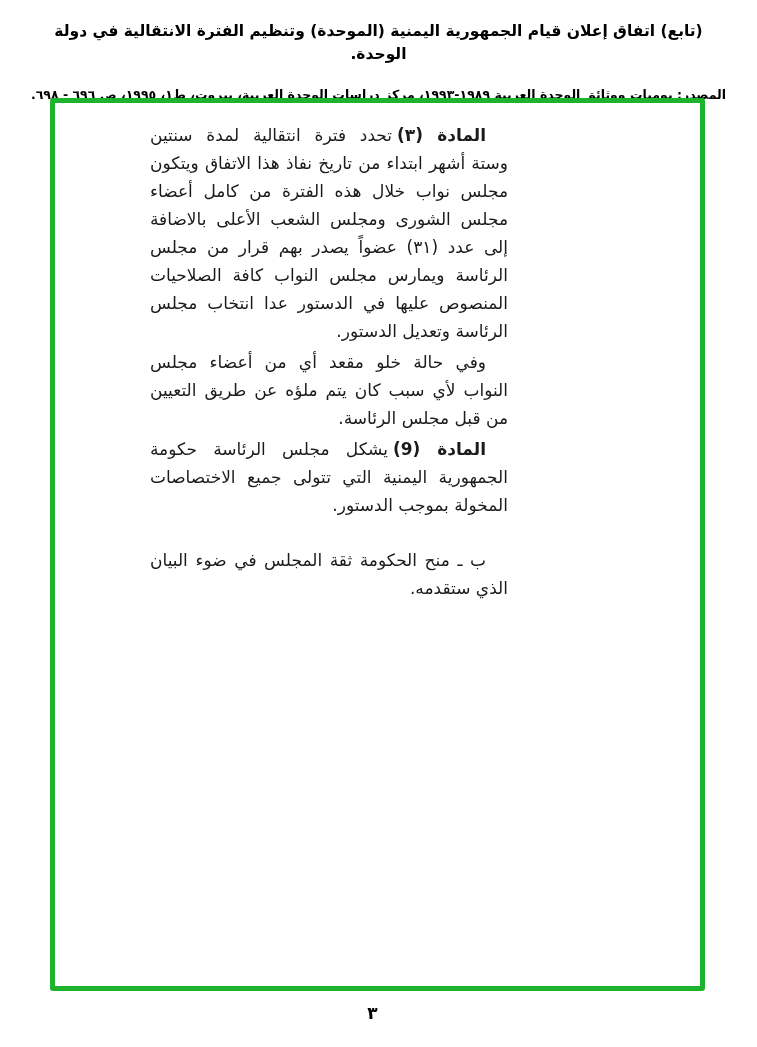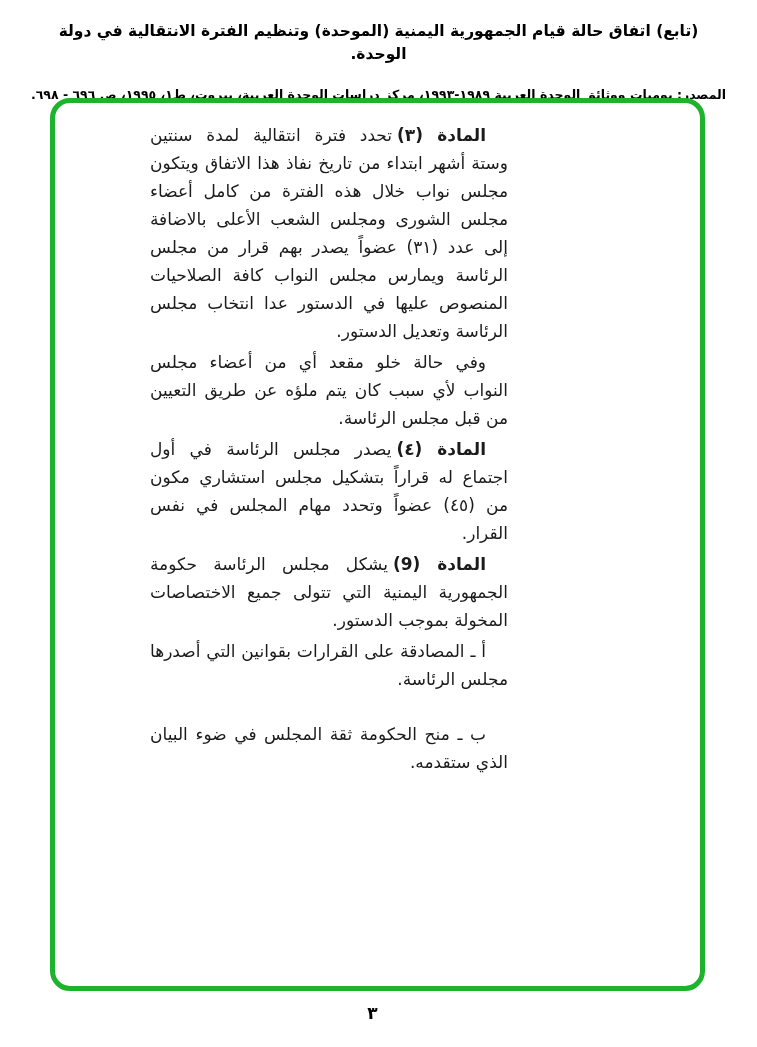"(تابع) اتفاق حالة قيام الجمهورية" div.doc-title { text: حالة -> إعلان }
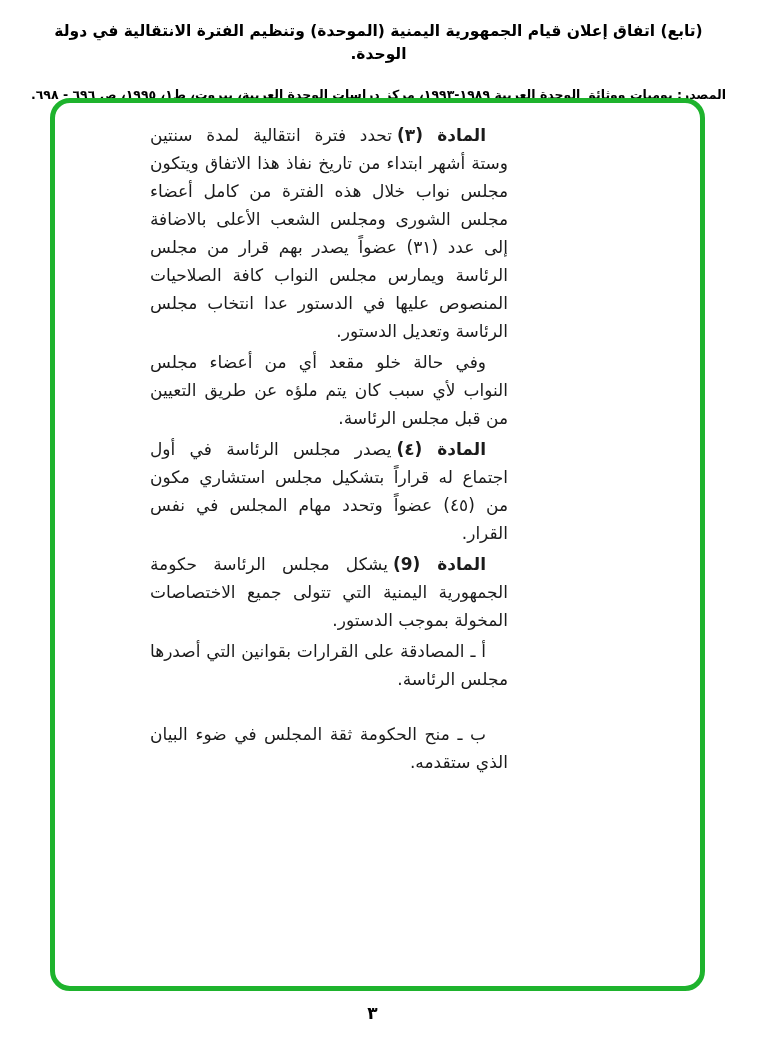"المادة (٣)تحدد فترة انتقالية لمدة" .green-box { border-radius: 20px -> 3px }
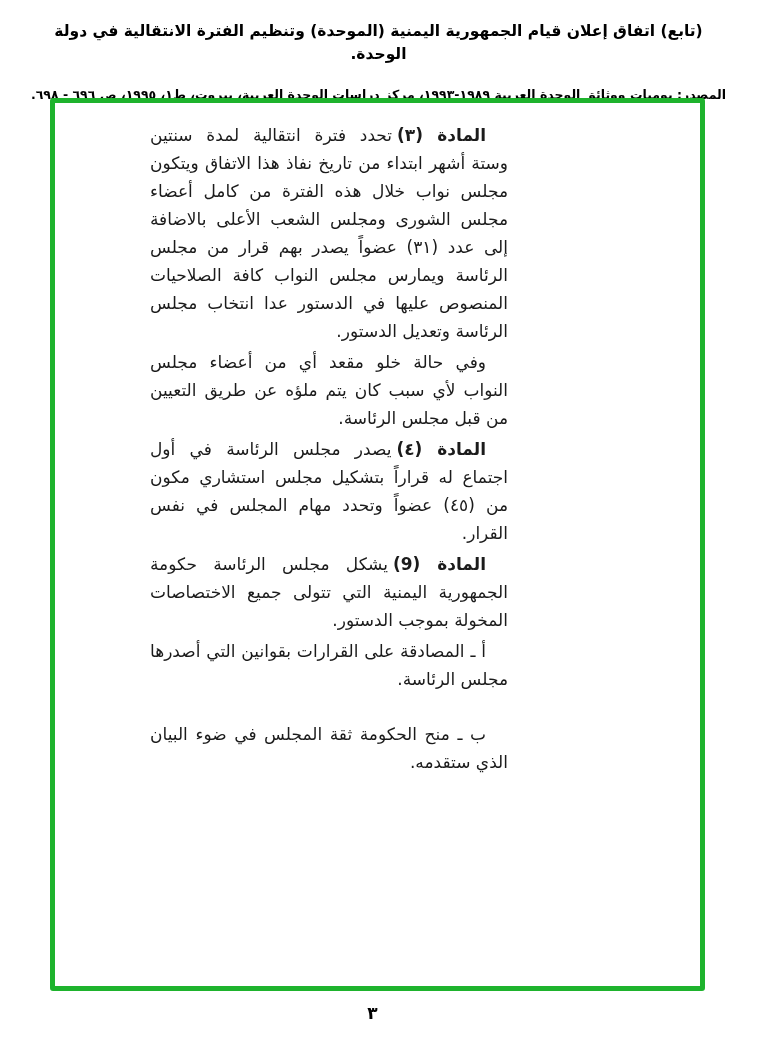"المادة (٤)يصدر مجلس الرئاسة في" p.para { html: <p><b>المادة (٤)</b><span>يصدر مجلس الرئاسة في أول اجتماع له قراراً بتشكيل مجلس استشاري مكون من (٤٥) عضواً وتحدد مهام المجلس في نفس القرار.</span></p> -> none }
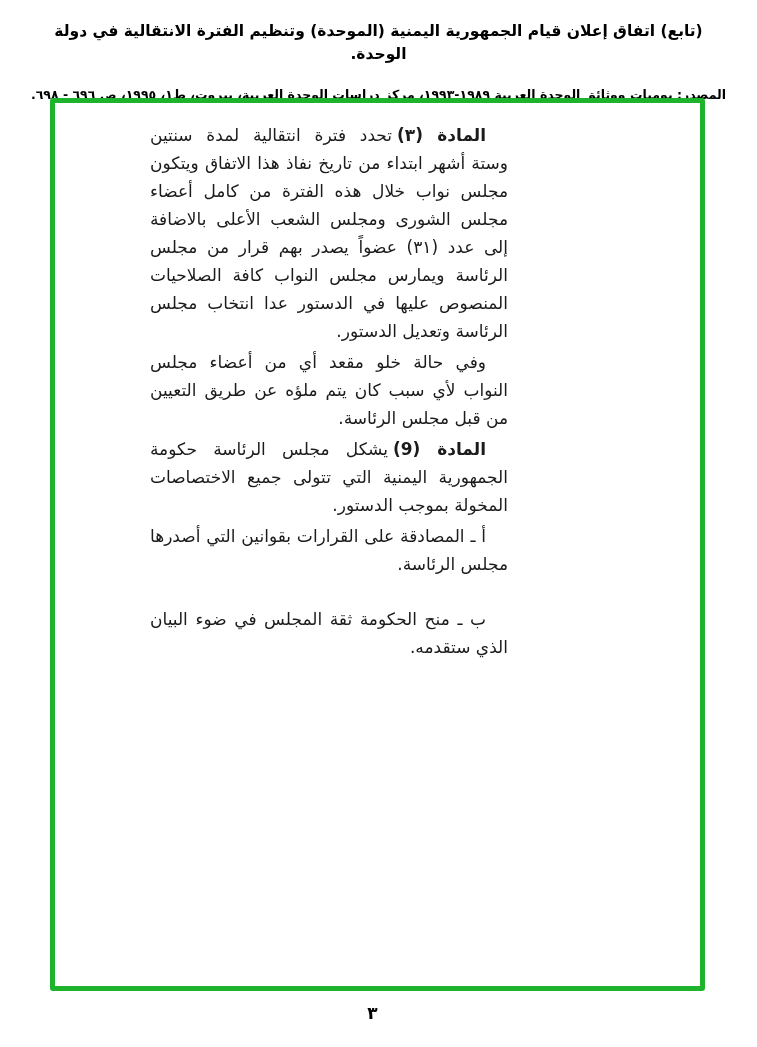"أ ـ المصادقة على القرارات" p.para { html: <p><b></b><span>أ ـ المصادقة على القرارات بقوانين التي أصدرها مجلس الرئاسة.</span></p> -> none }
